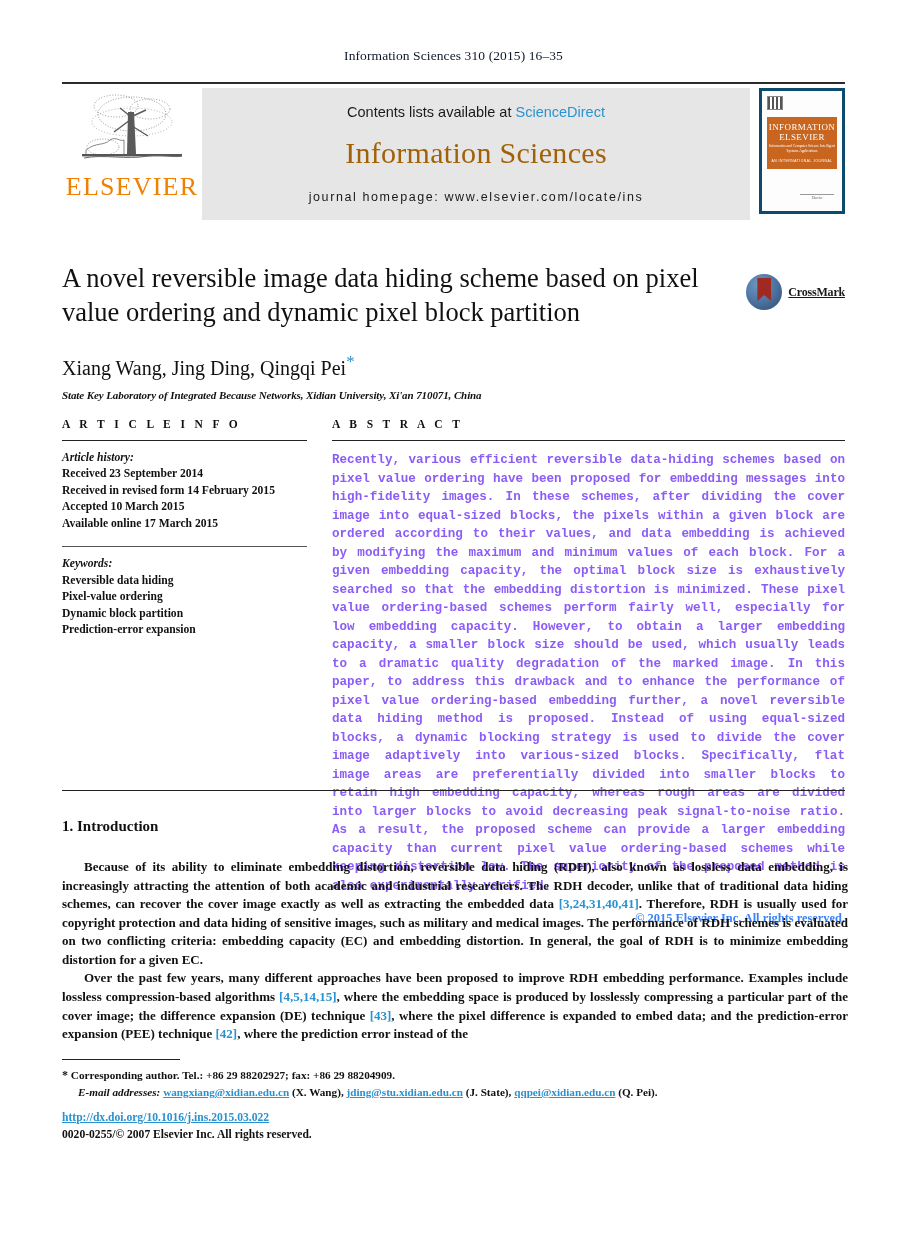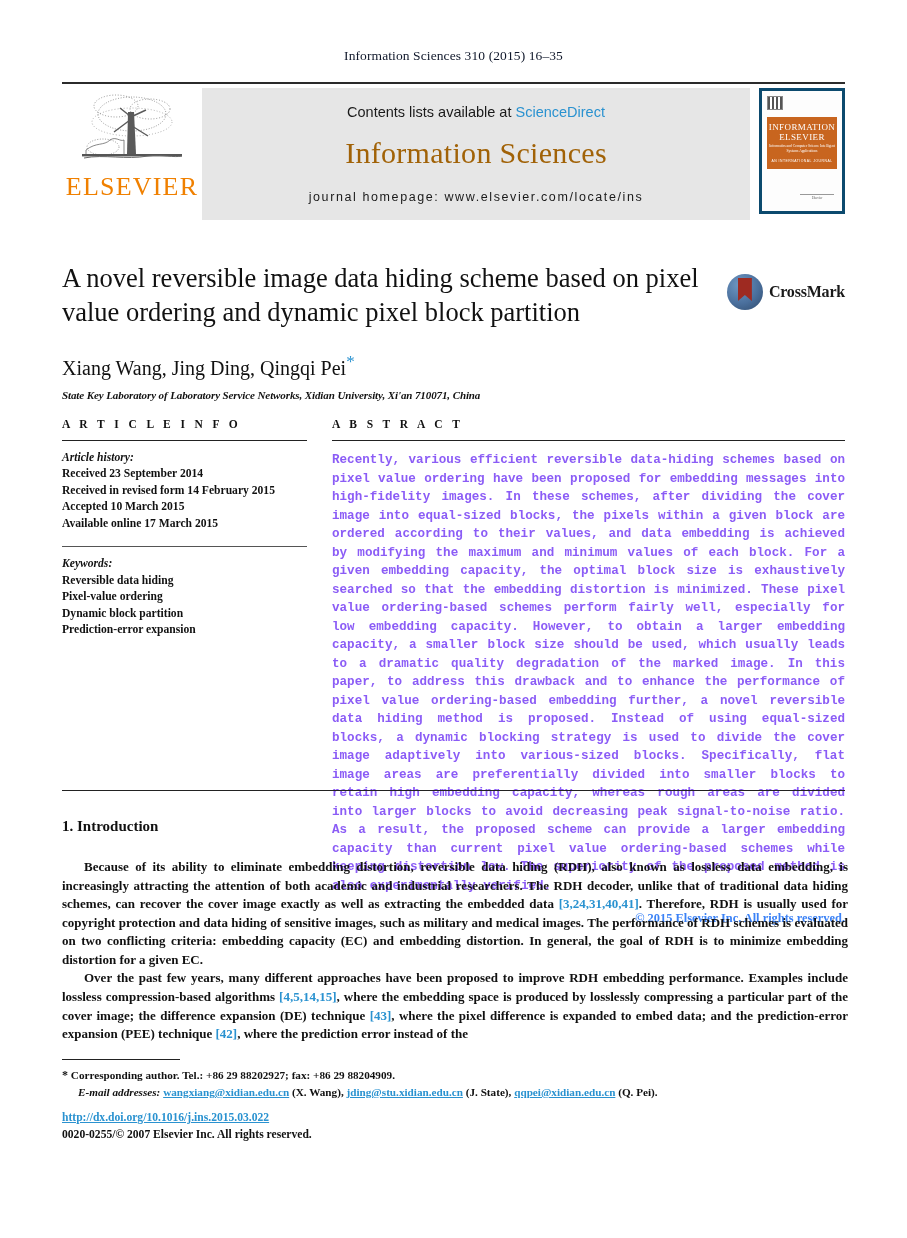"CrossMark" .crossmark-label { font-size: 16px -> 12px; text-decoration: none -> underline }
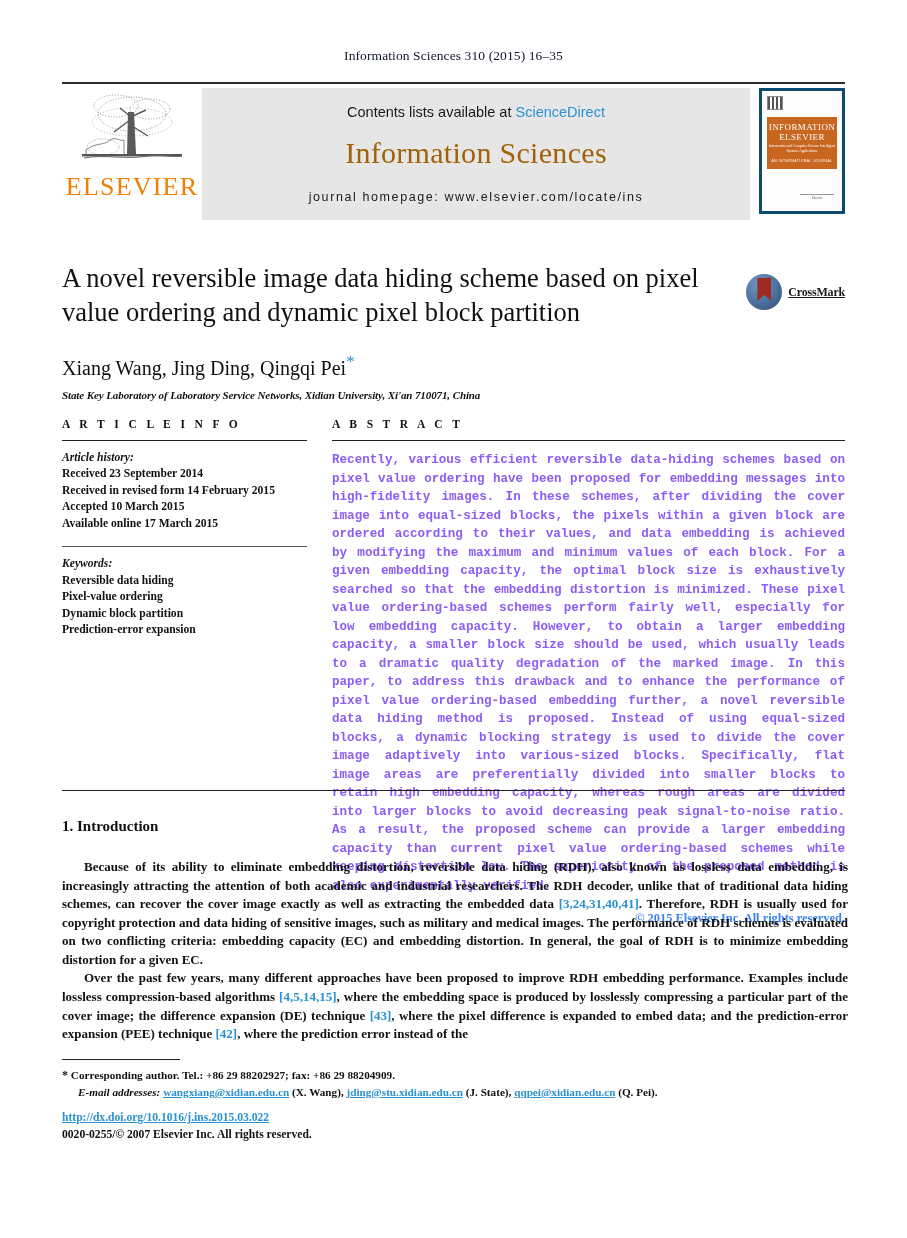"State Key Laboratory of Laboratory" div.affiliation { text: Laboratory Service -> Integrated Because }
